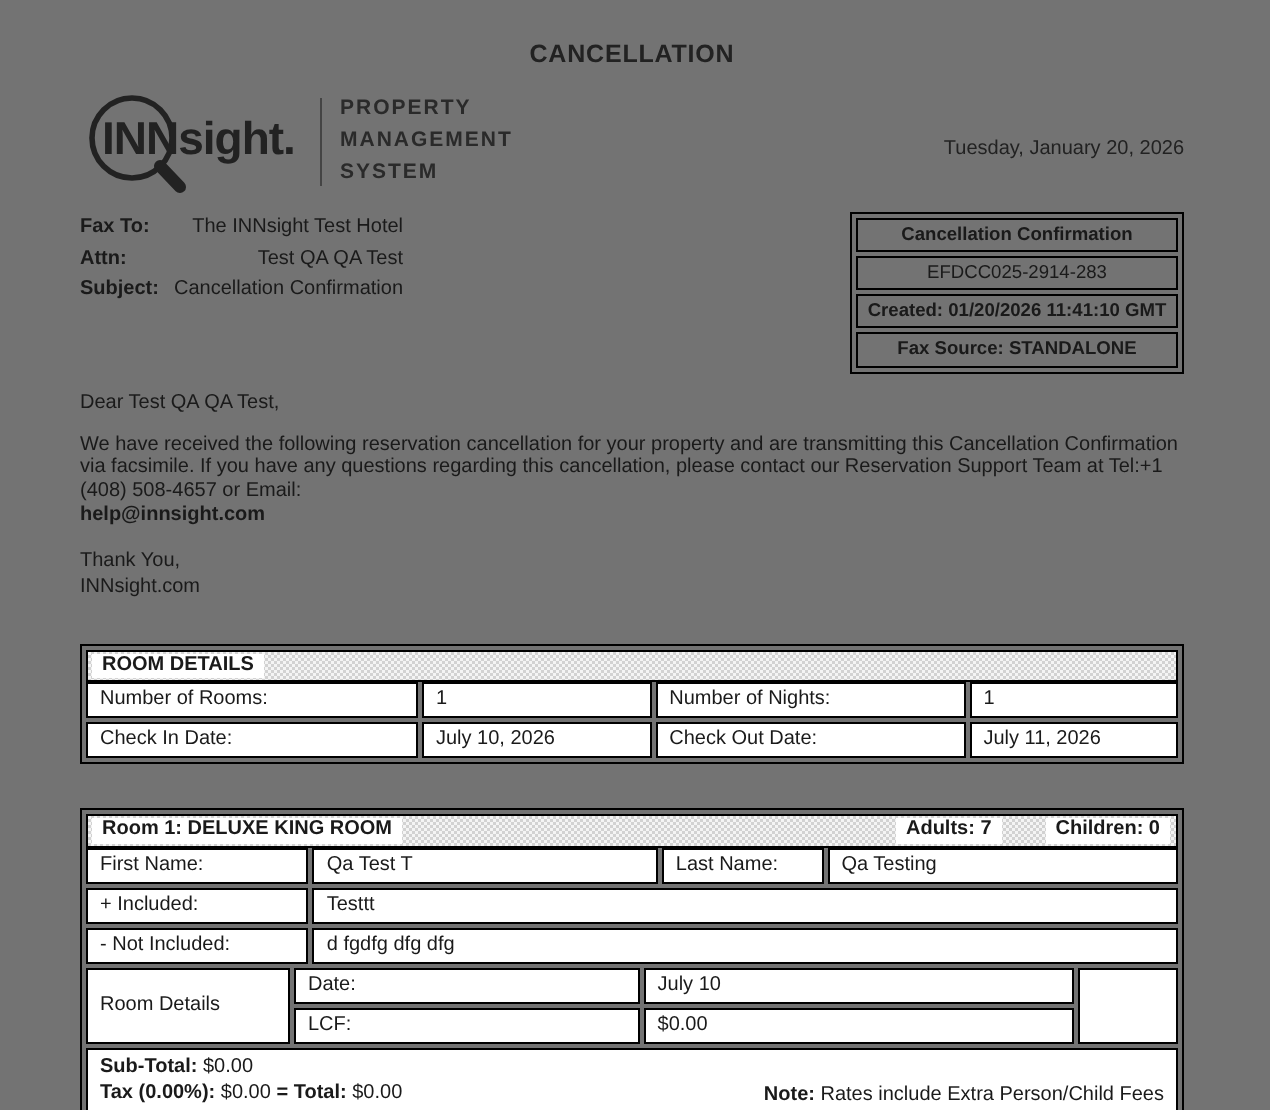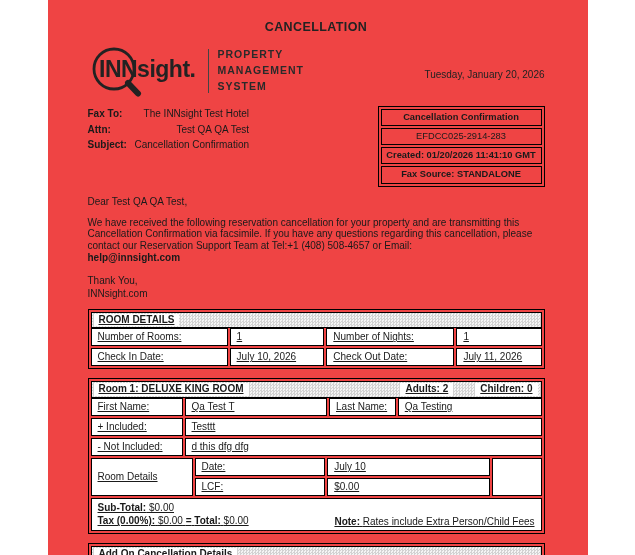"CANCELLATION" .page { background: #ef4444 -> #737373; width: 540px -> 635px }
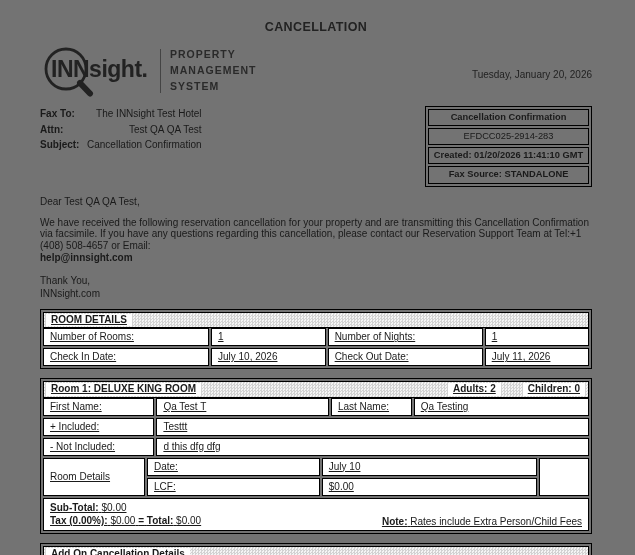"ROOM DETAILS" .box { margin-top: 9px -> 22px; text-decoration: underline -> none }
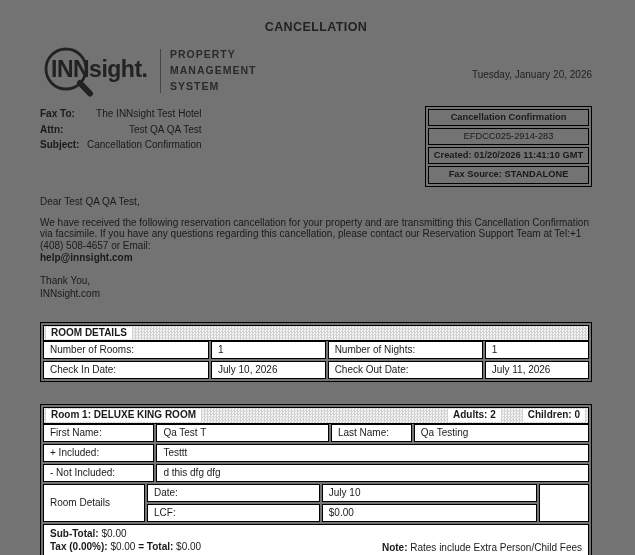"Adults: 2" span.patch { text: 2 -> 7 }
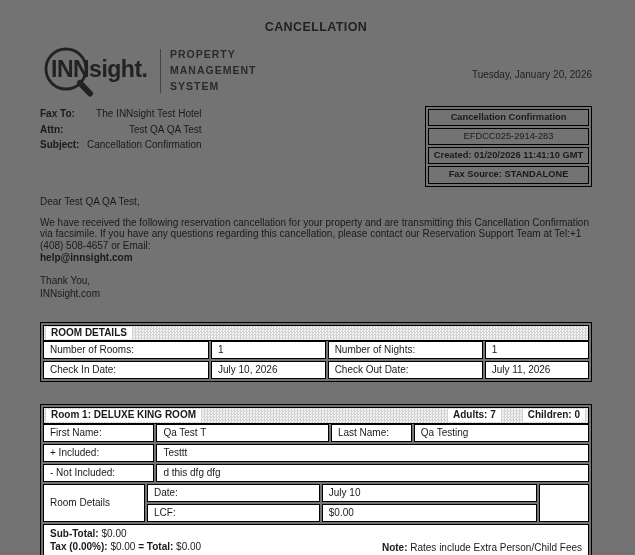"d this dfg dfg" div.bcell { text: this -> fgdfg }
